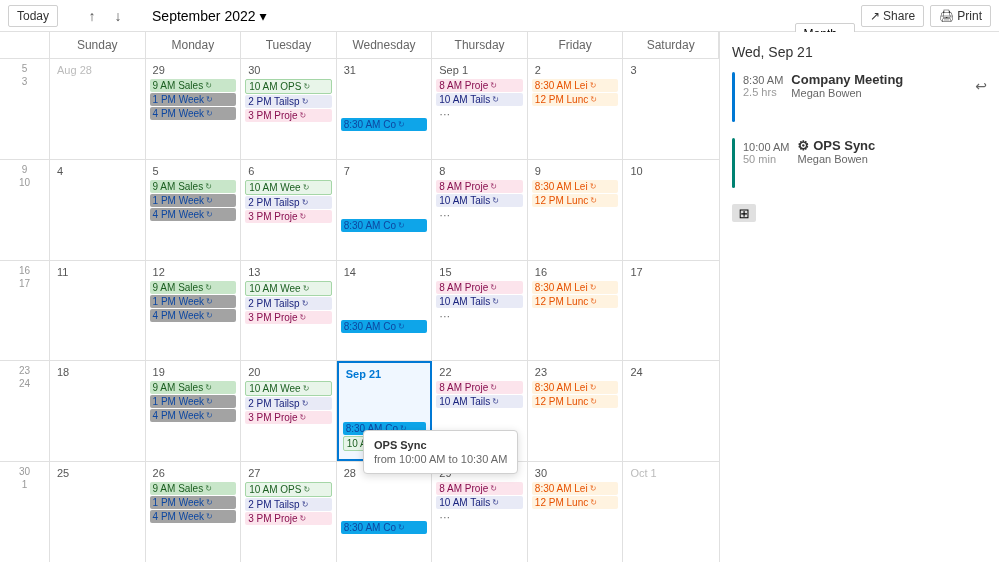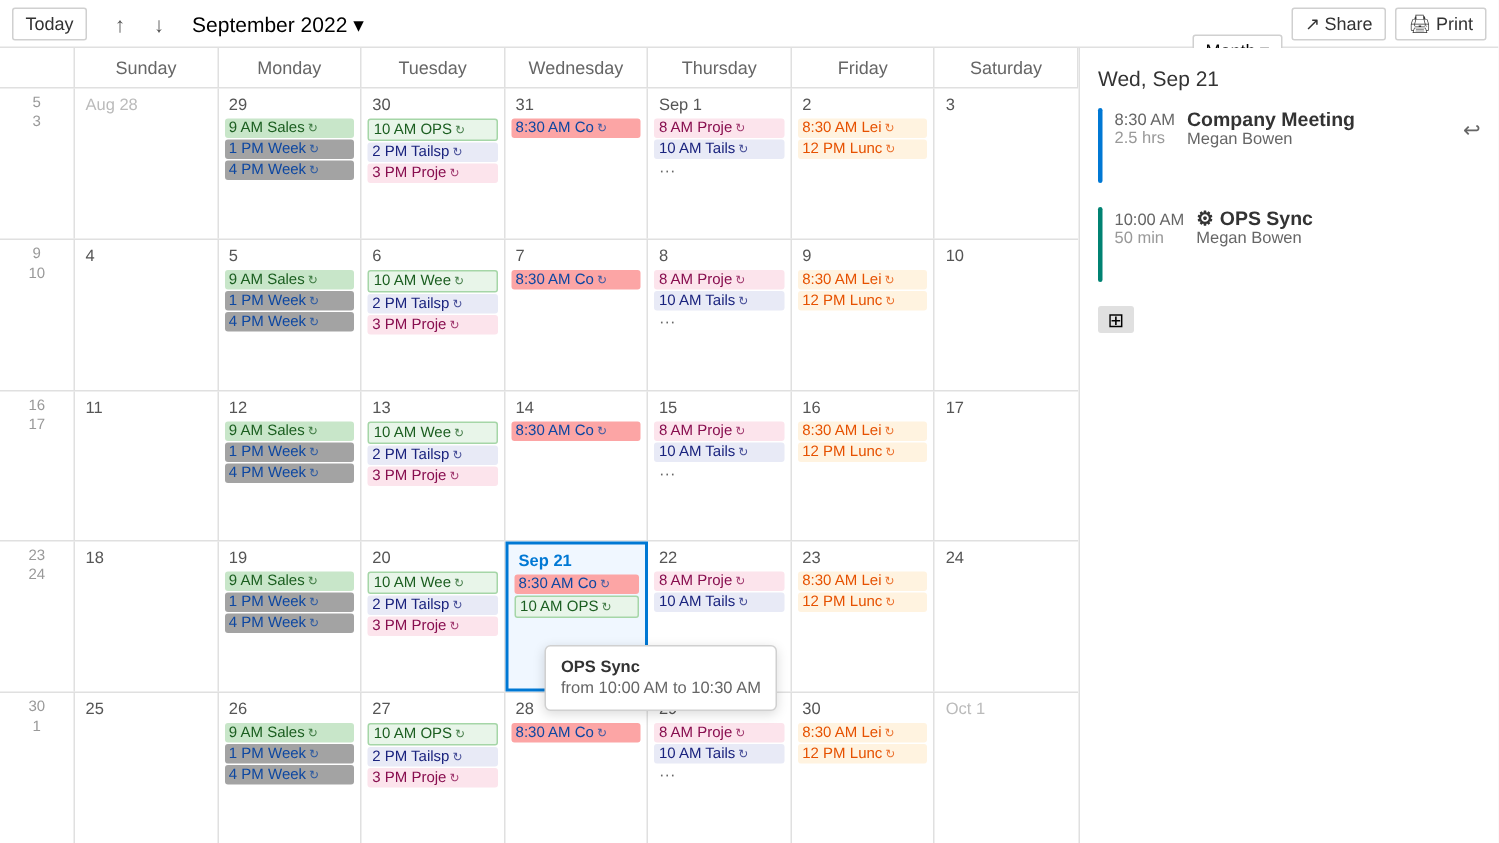"Today" .toolbar-left { gap: 10px -> 22px }
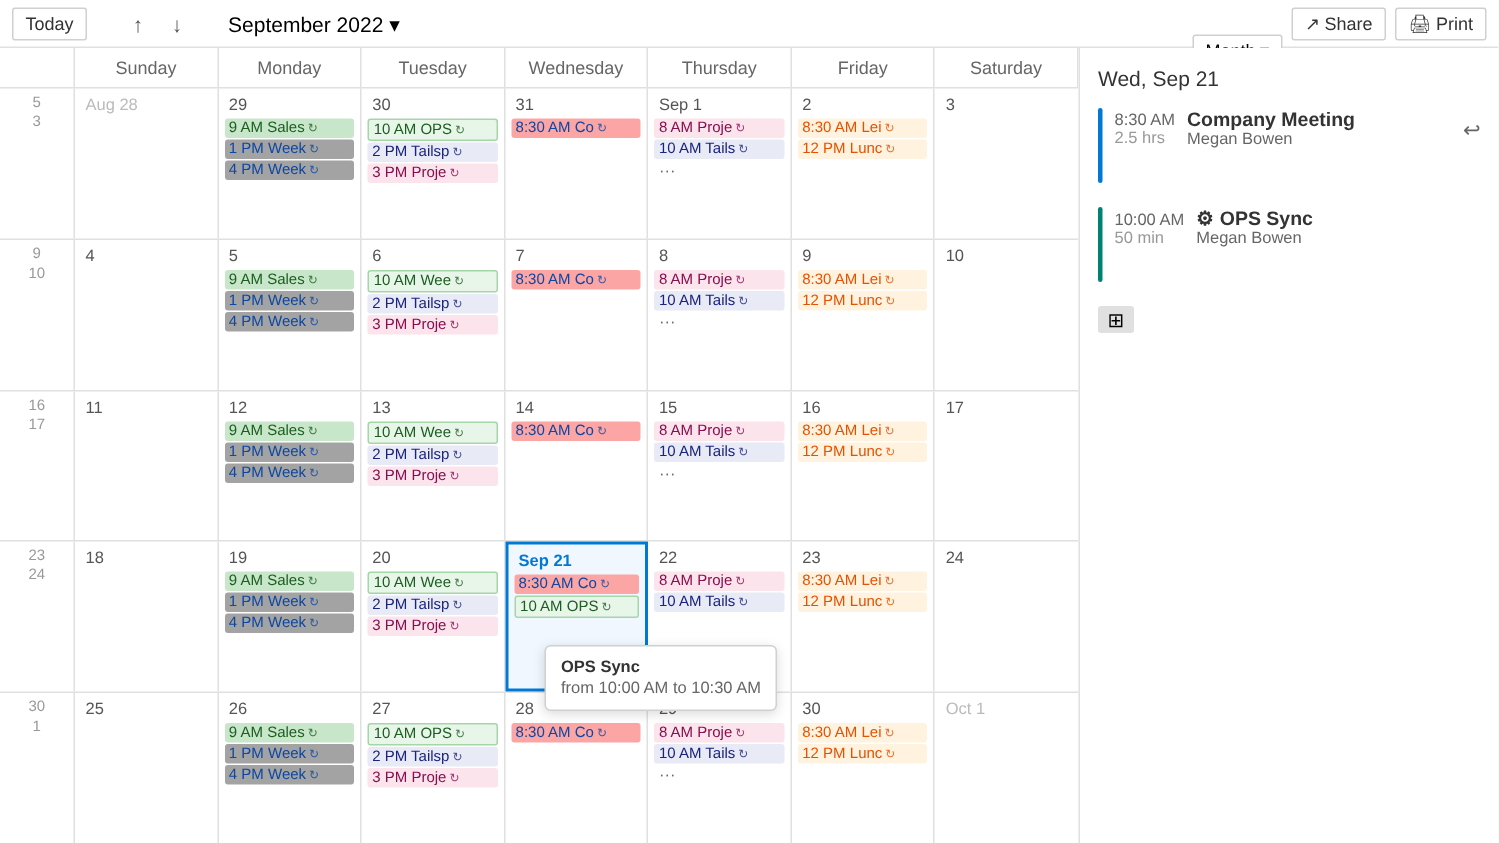"8:30 AM Co" .event-co { background: #fca5a5 -> #0ea5e9; margin-top: none -> 39px }
